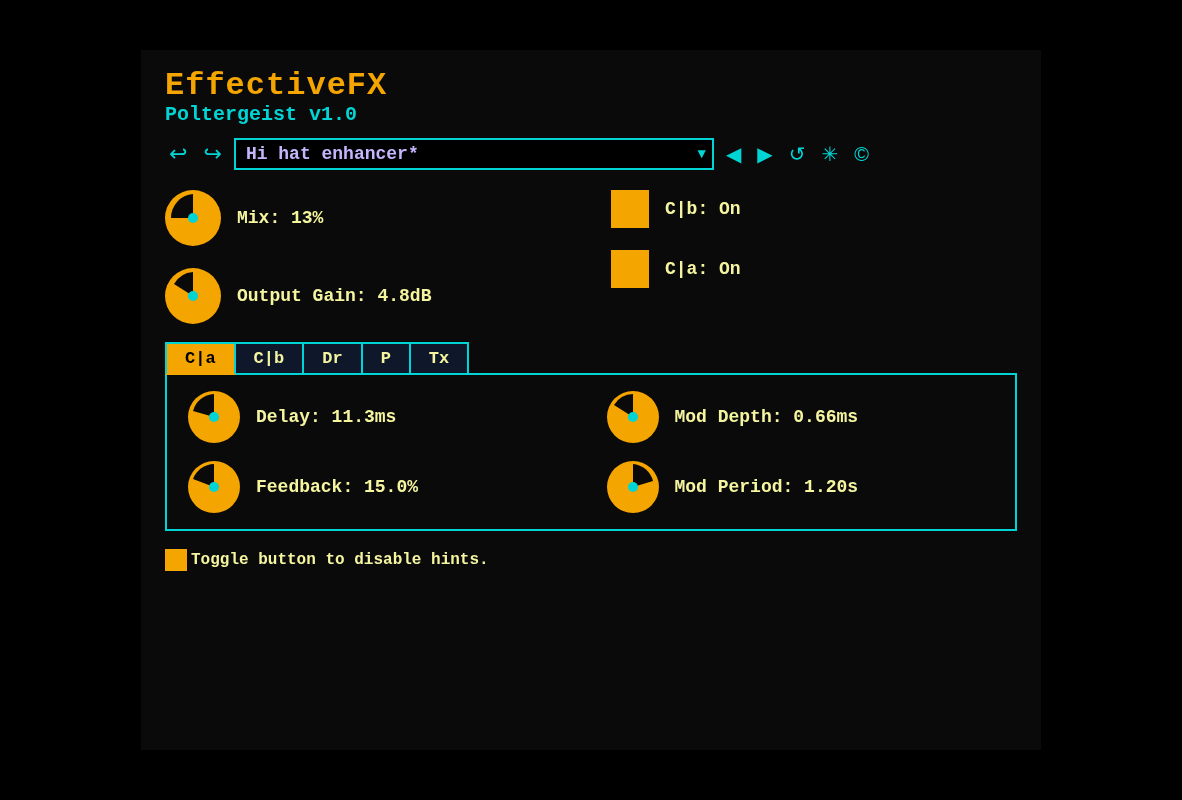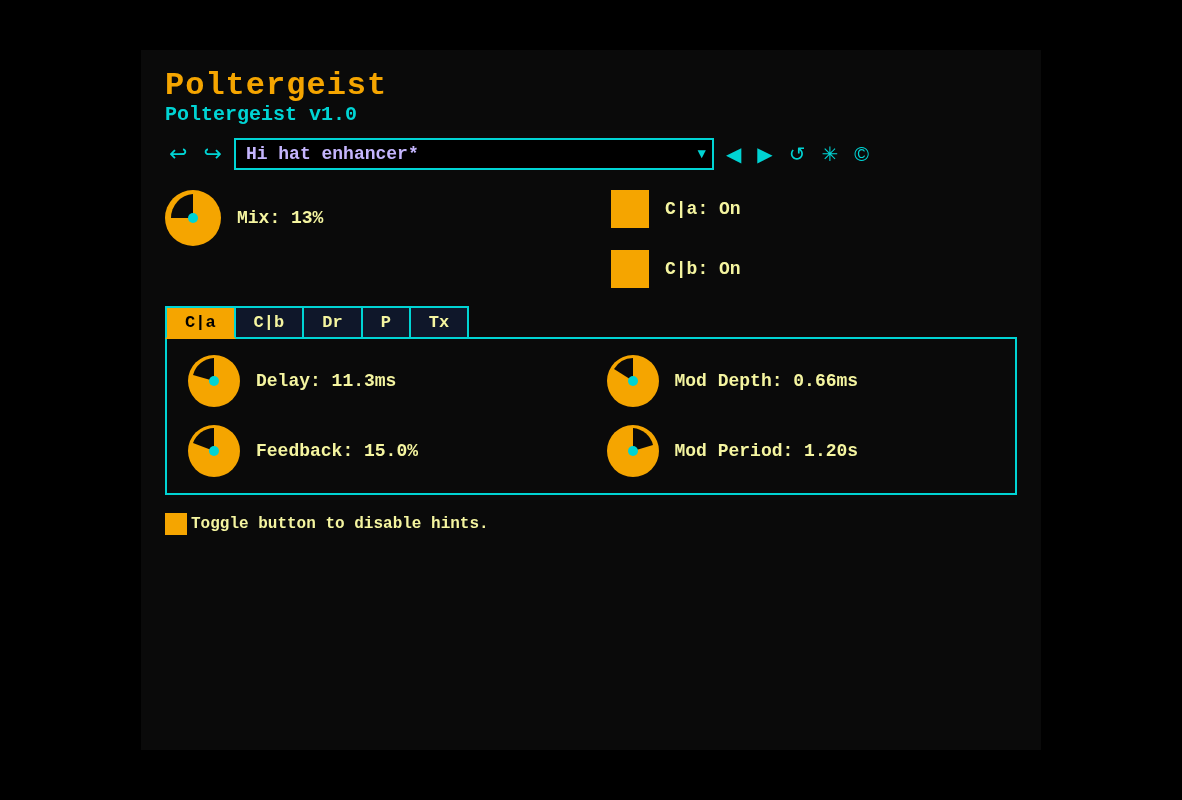"Poltergeist" div.app-title { text: Poltergeist -> EffectiveFX }
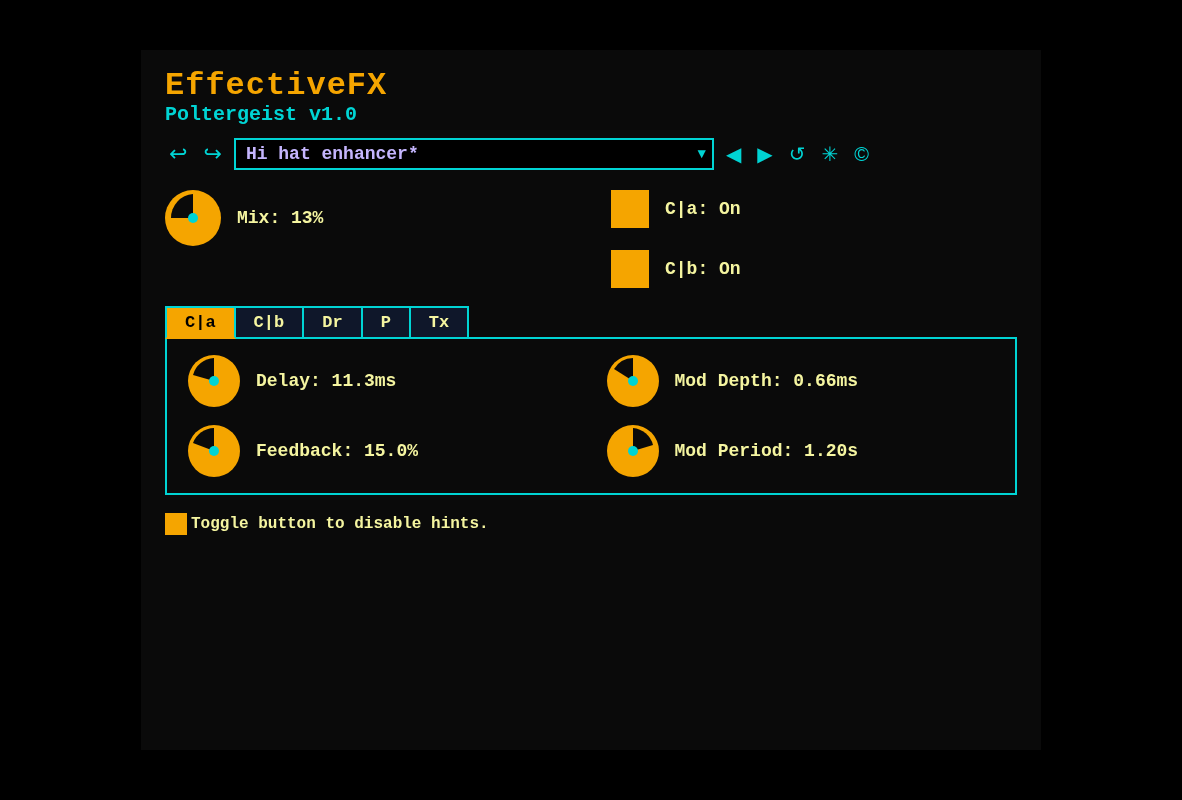"C|a: On" div.param-row { order: before "C|b: On" -> after "C|b: On" }
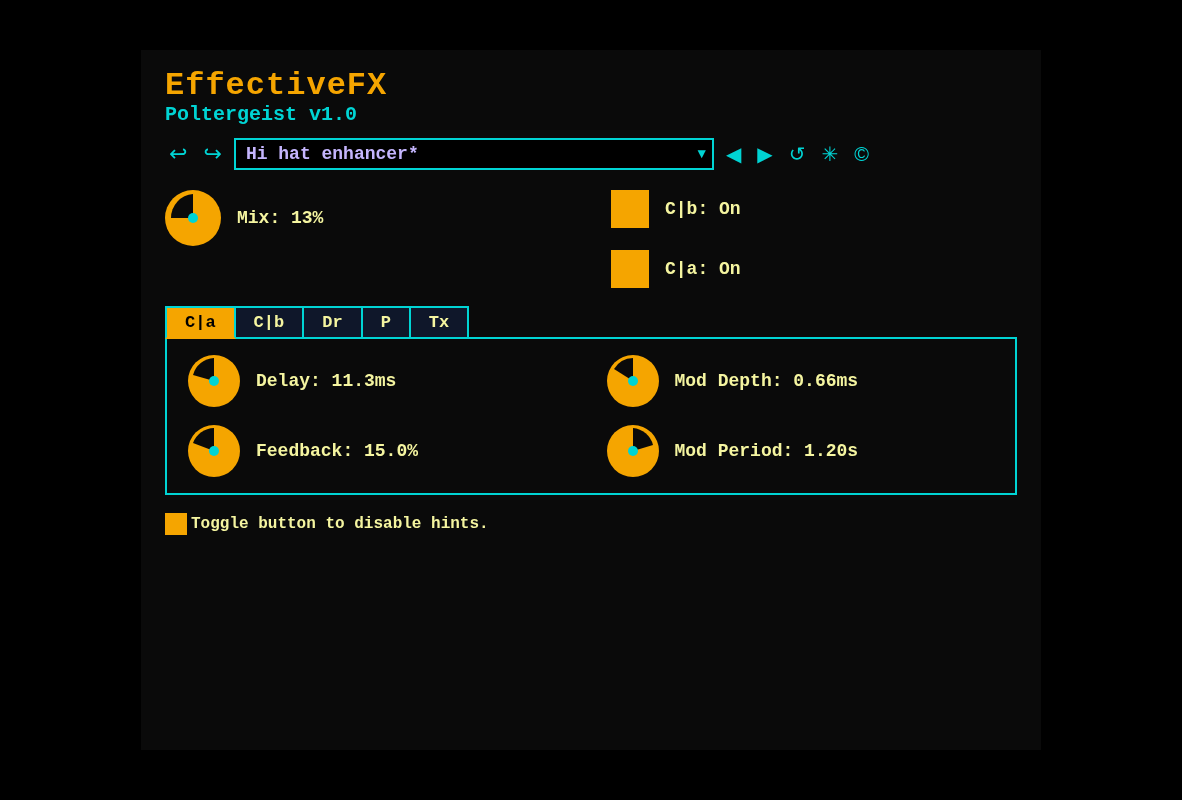"Output Gain: 4.8dB" div.param-row { html: none -> <div> <div> <svg> <circle></circle> <path></path> <circle></circle> </svg> </div> <span>Output Gain: 4.8dB</span> </div> }
